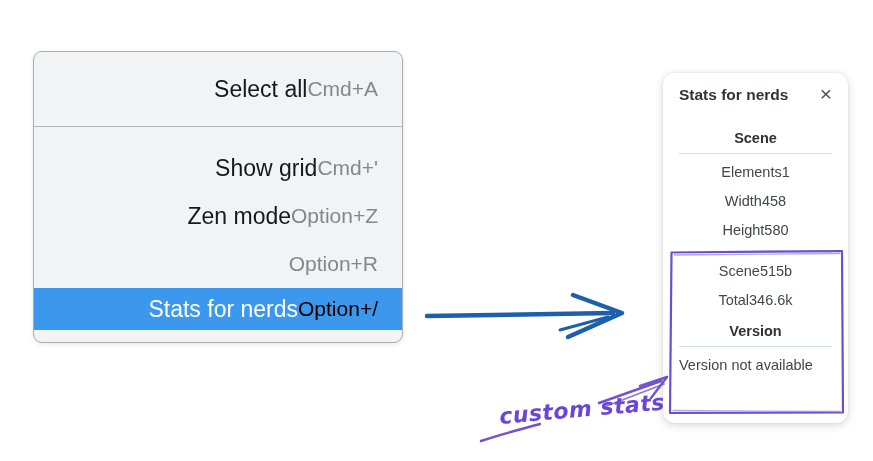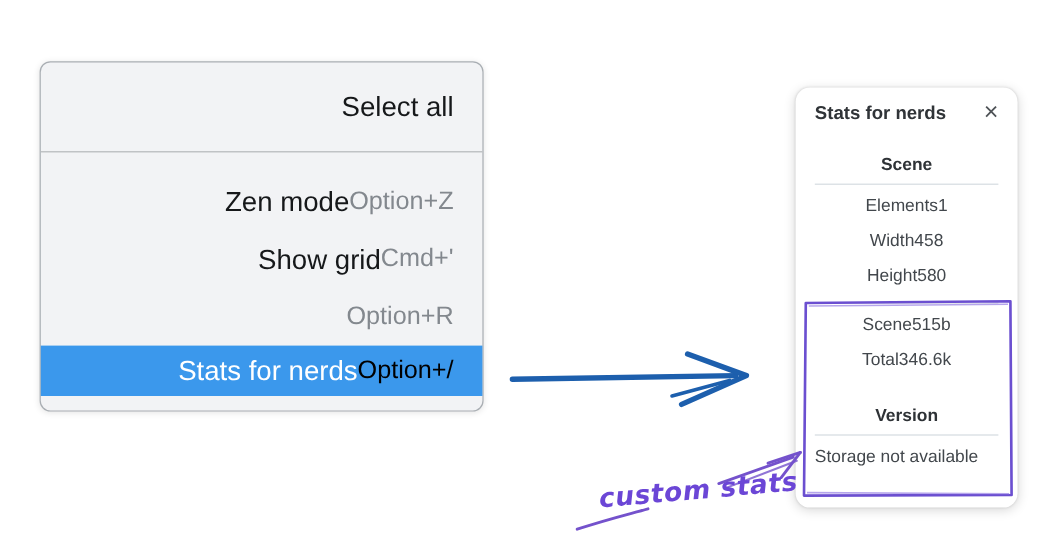"Cmd+A" span.shortcut { html: none -> <span>Cmd+A</span> }
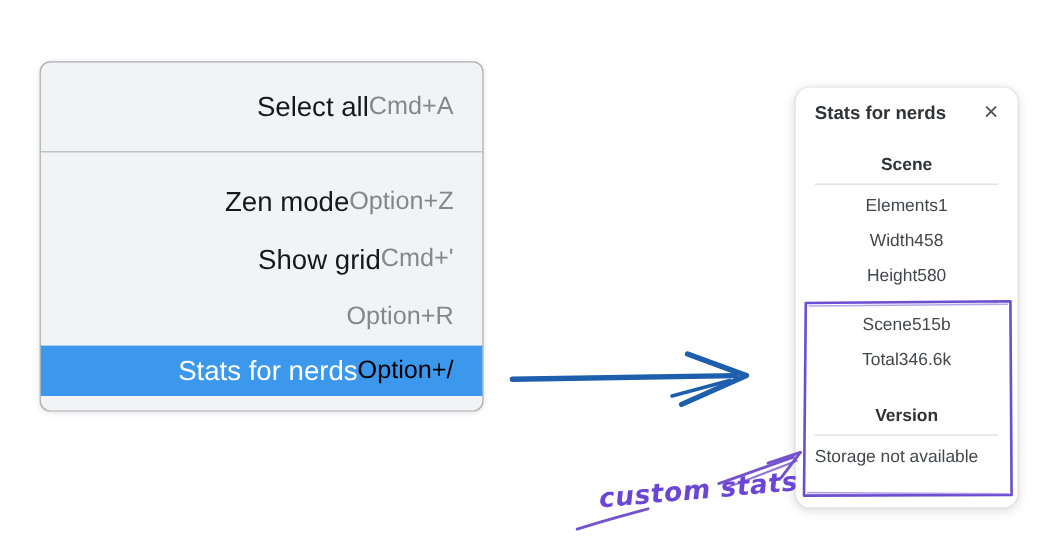"Zen mode" div.menu-row { order: before "Show grid" -> after "Show grid" }
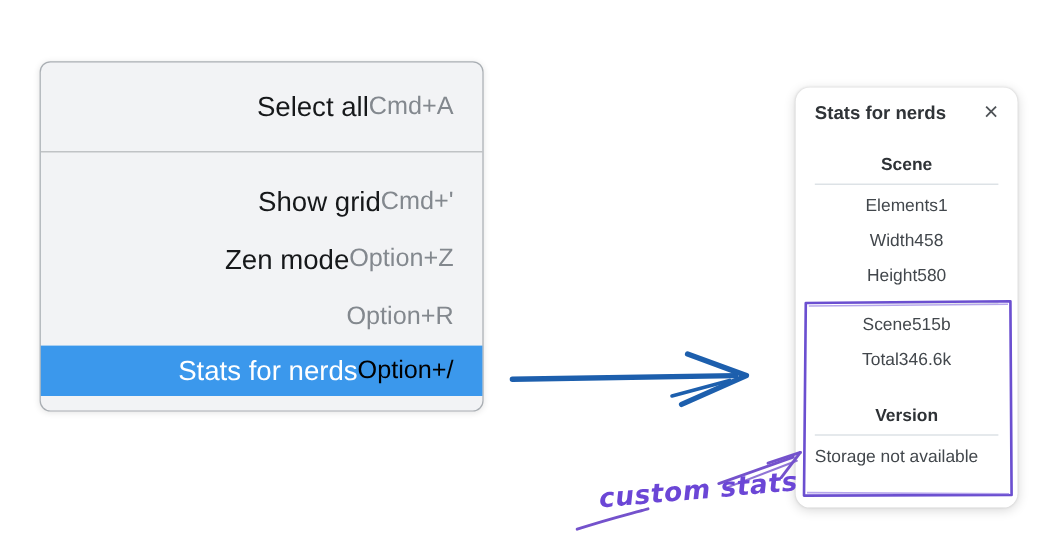"Version" .heading-version { margin-top: 24px -> 8px }
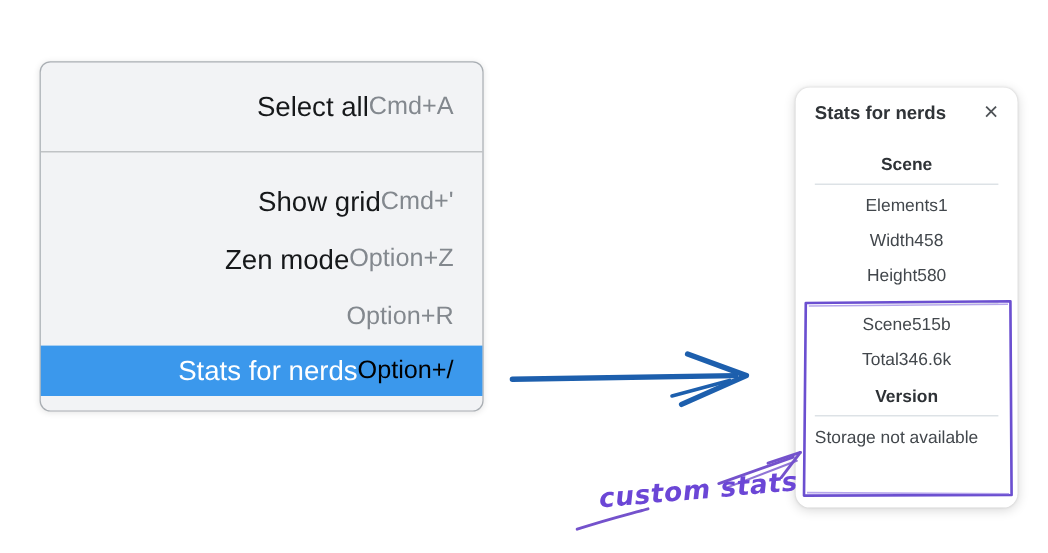"Storage not available" div.version-message { text: Storage -> Version }
